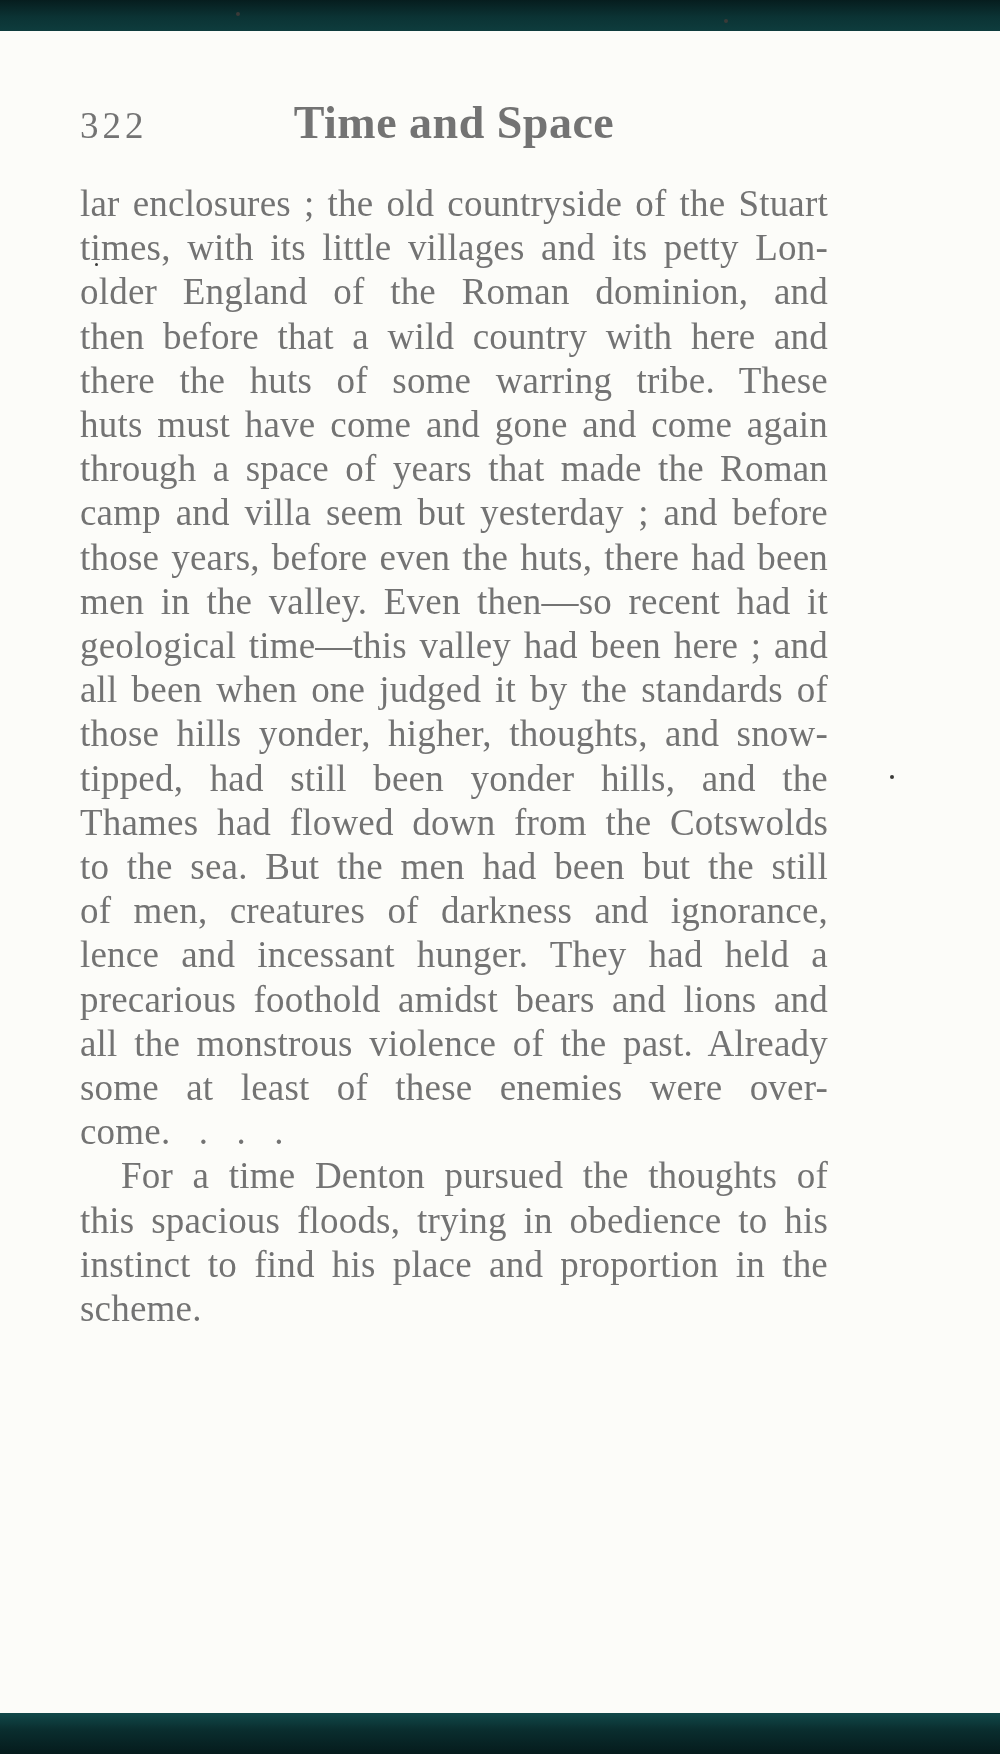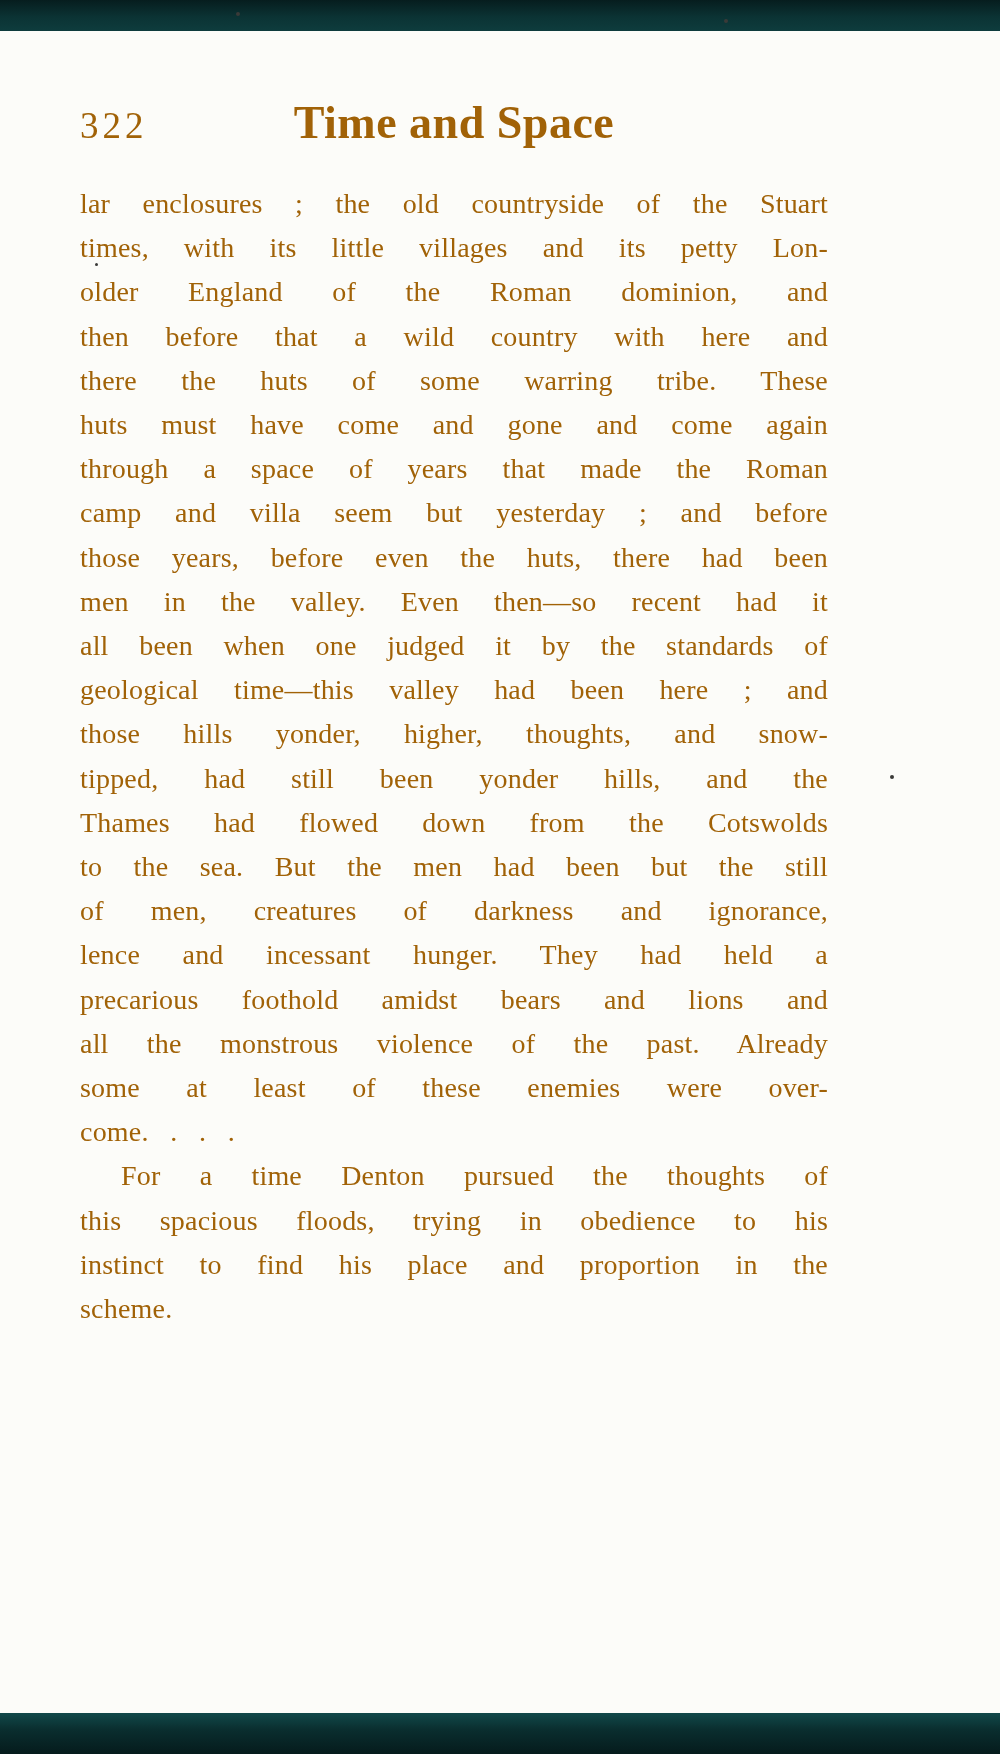"322" .page { color: #a16207 -> #737373 }
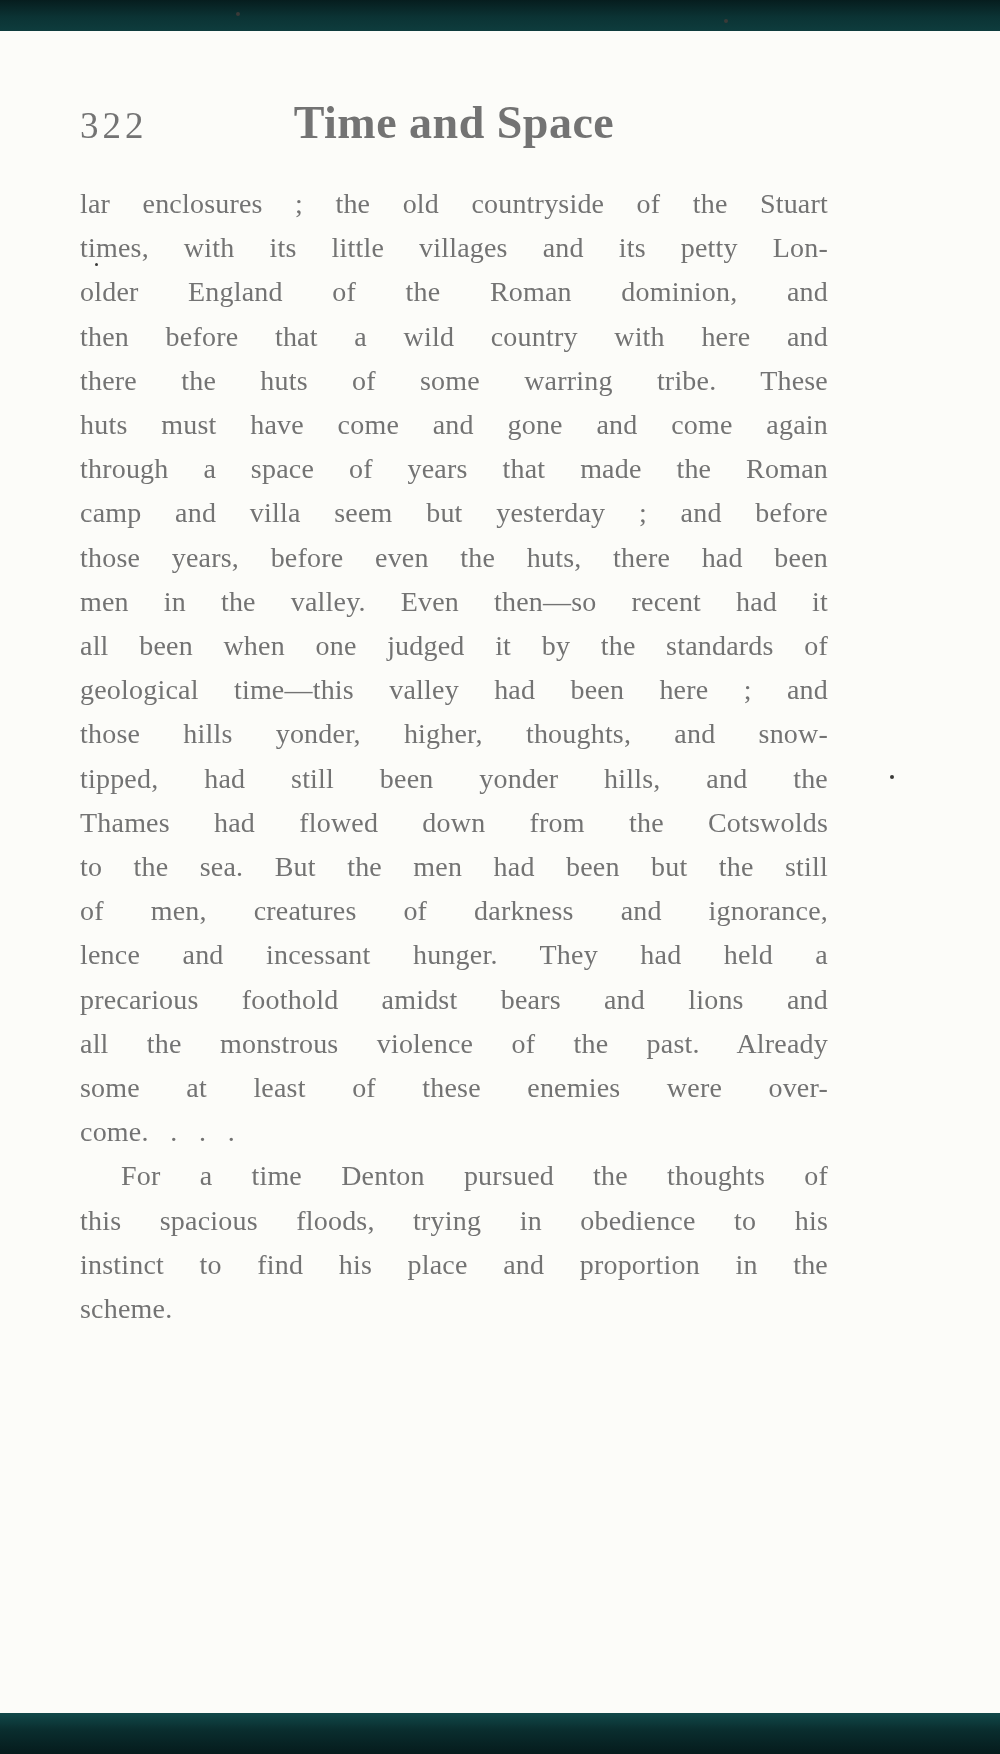"lar enclosures ; the old" .text-line { font-size: 28px -> 37px }
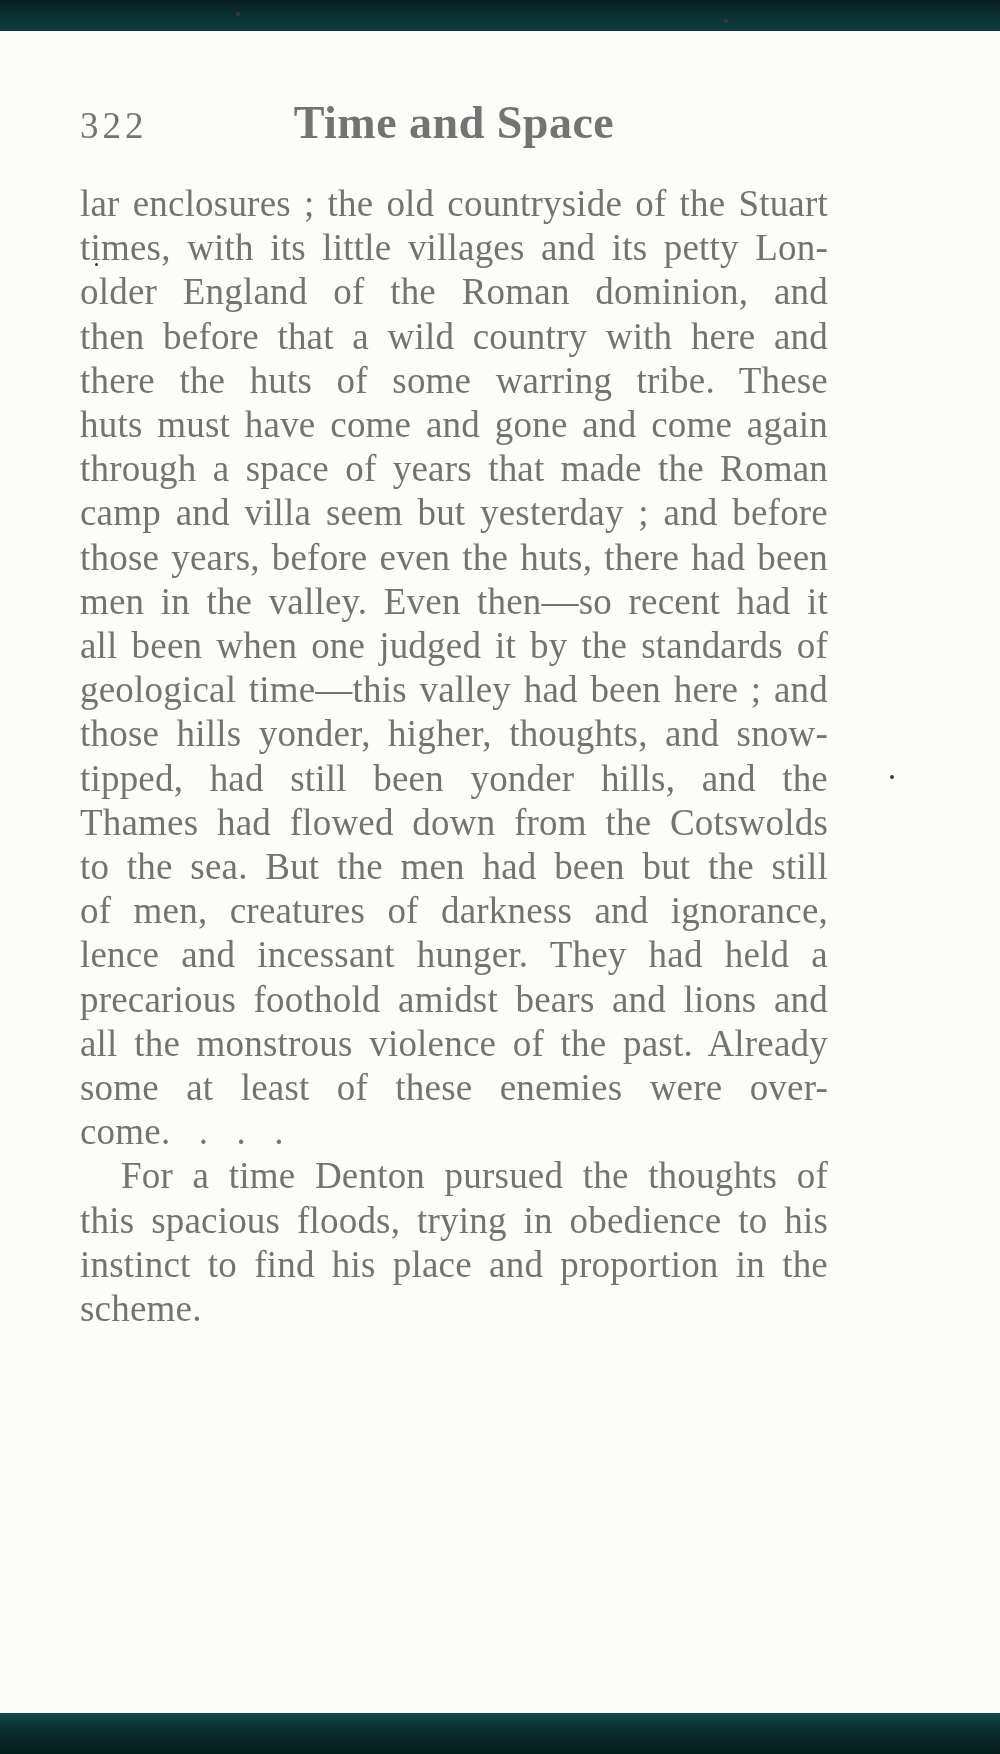"all been when one judged" div.text-line { order: before "geological time—this valley had been" -> after "geological time—this valley had been" }
